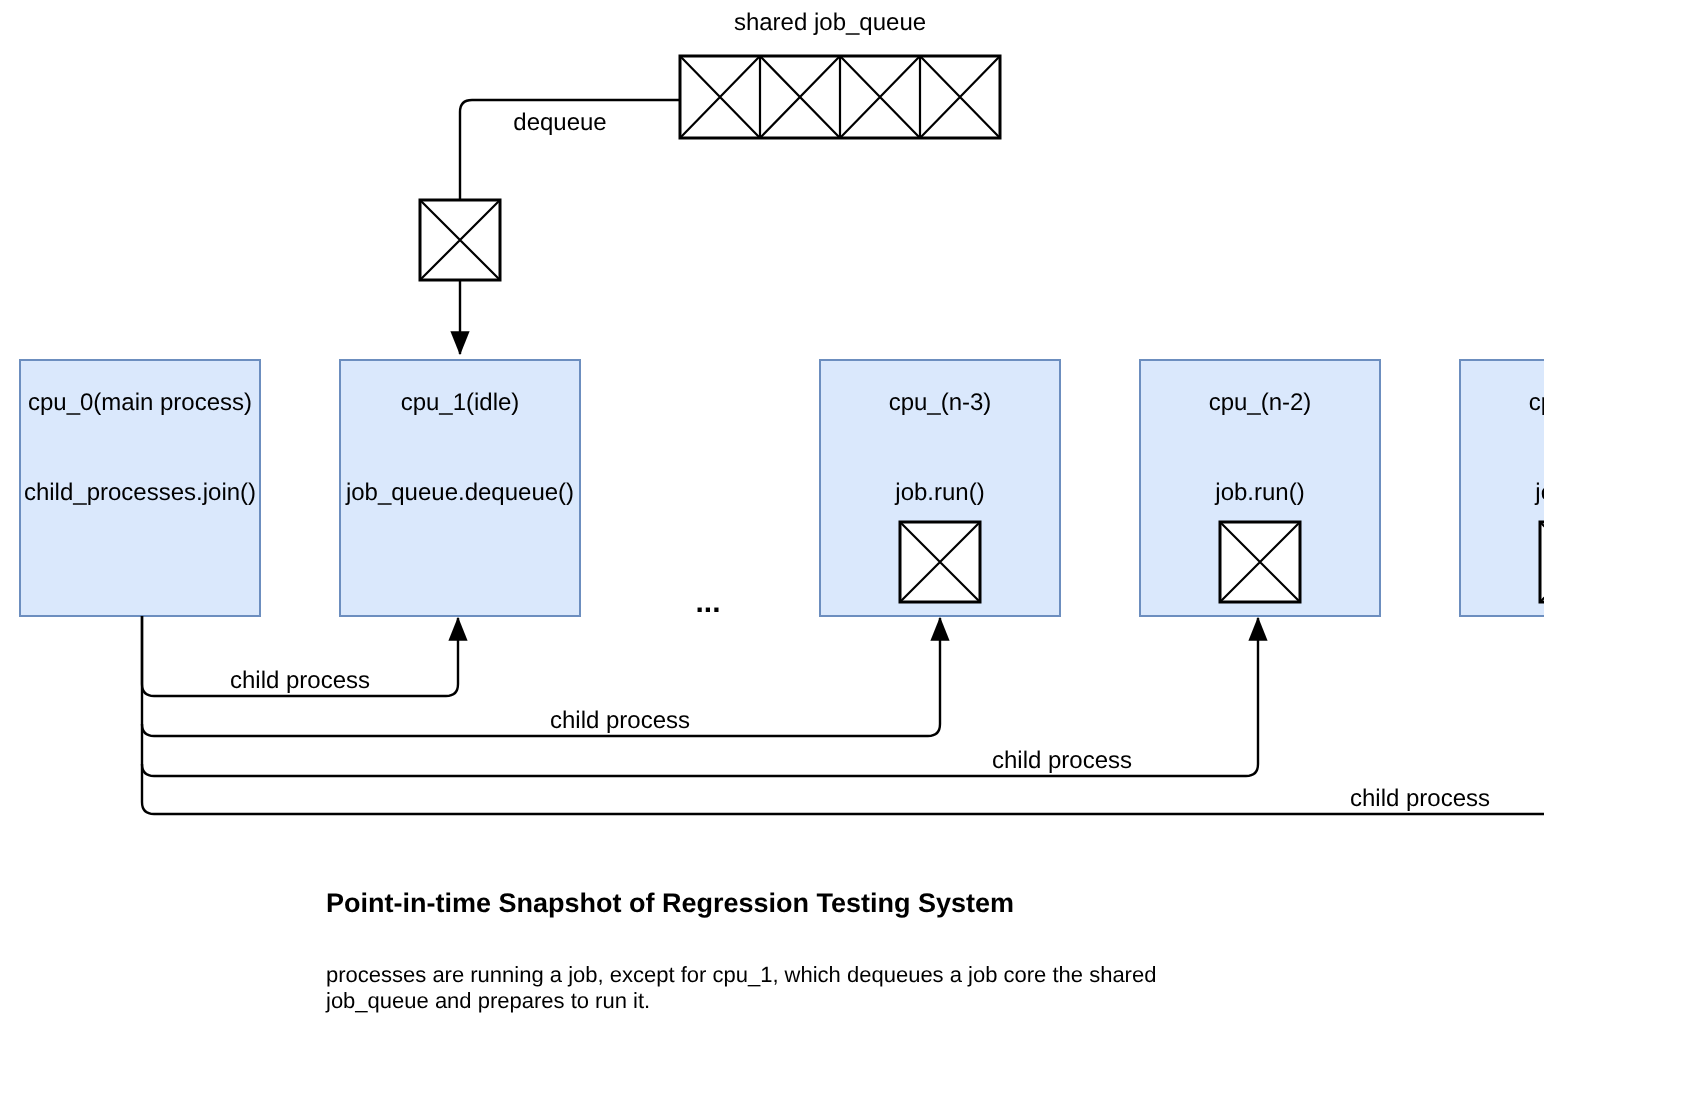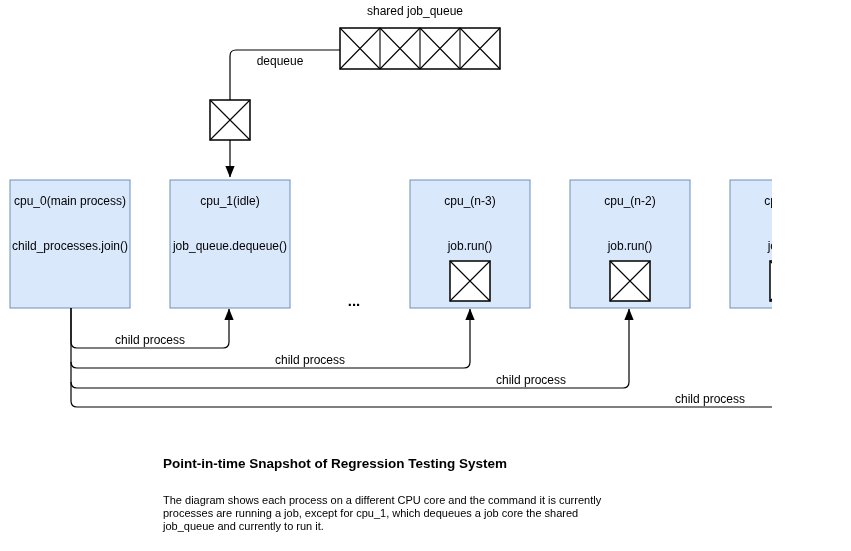"Point-in-time Snapshot of Regression" .caption-title { margin-top: 12px -> none }
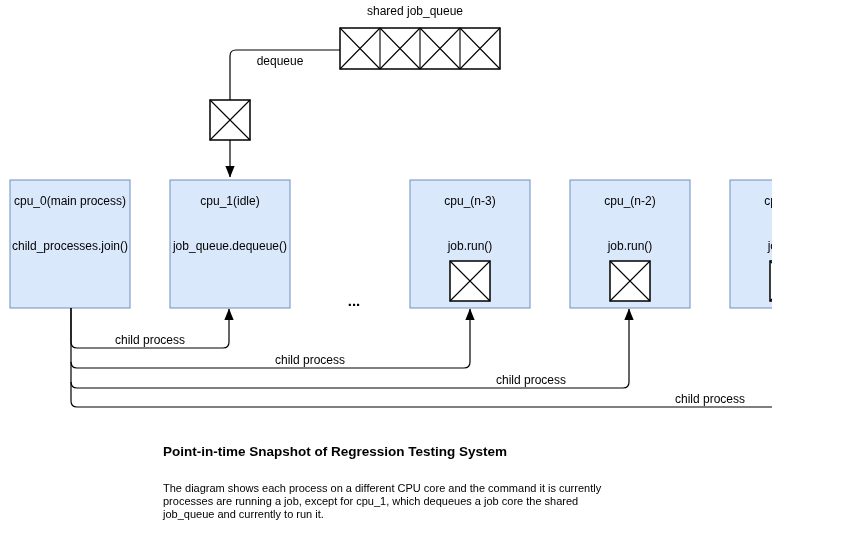"The diagram shows each process" div.caption-line { html: <div>The diagram shows each process on a different CPU core and the command it is currently</div> -> none }
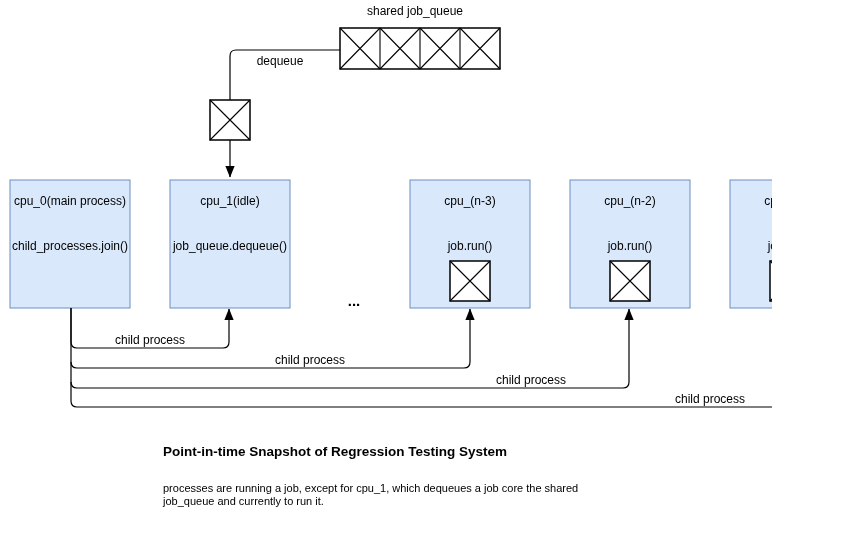"job_queue and currently to run" div.caption-line { text: currently -> prepares }
